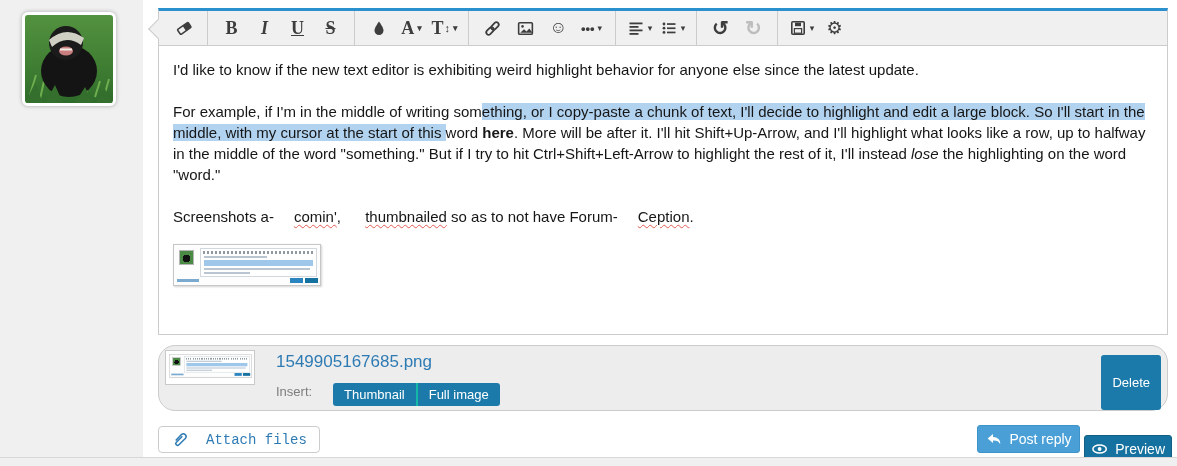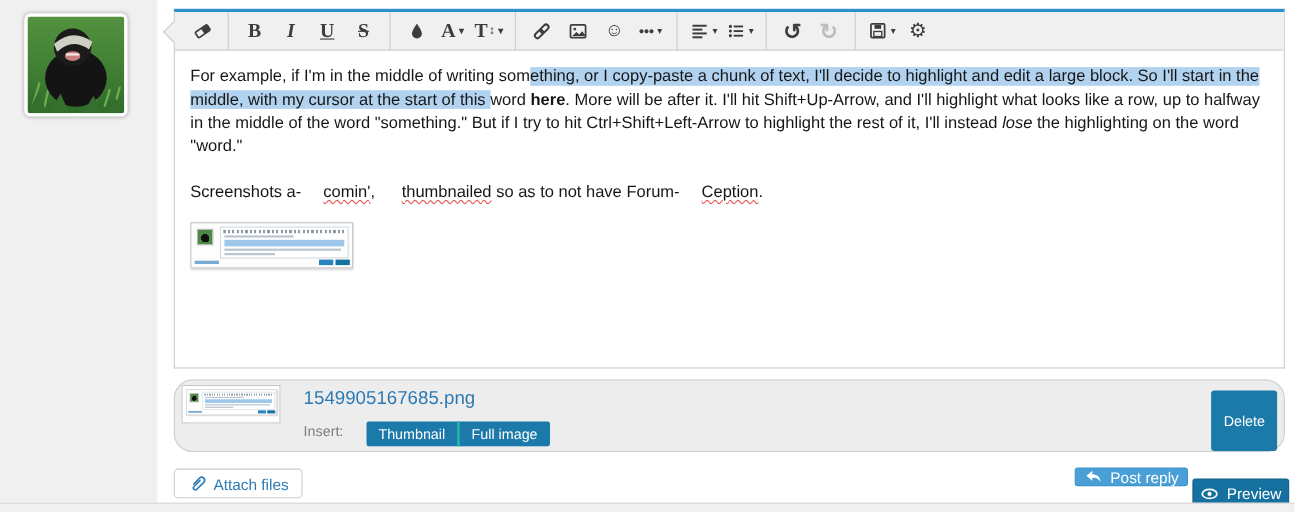"I'd like to know if" p { html: none -> <p><span>I'd like to know if the new text editor is exhibiting weird highlight behavior for anyone else since the latest update.</span></p> }
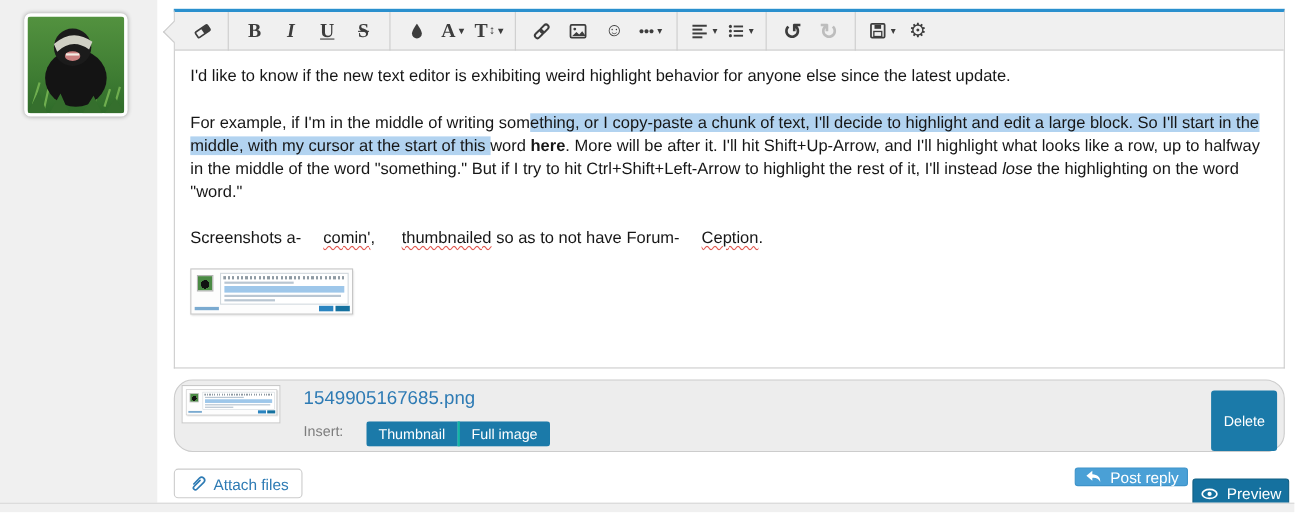"Attach files" .attach-files-btn { font-family: Liberation Sans, sans-serif -> Liberation Mono, monospace; gap: 6px -> 18px }
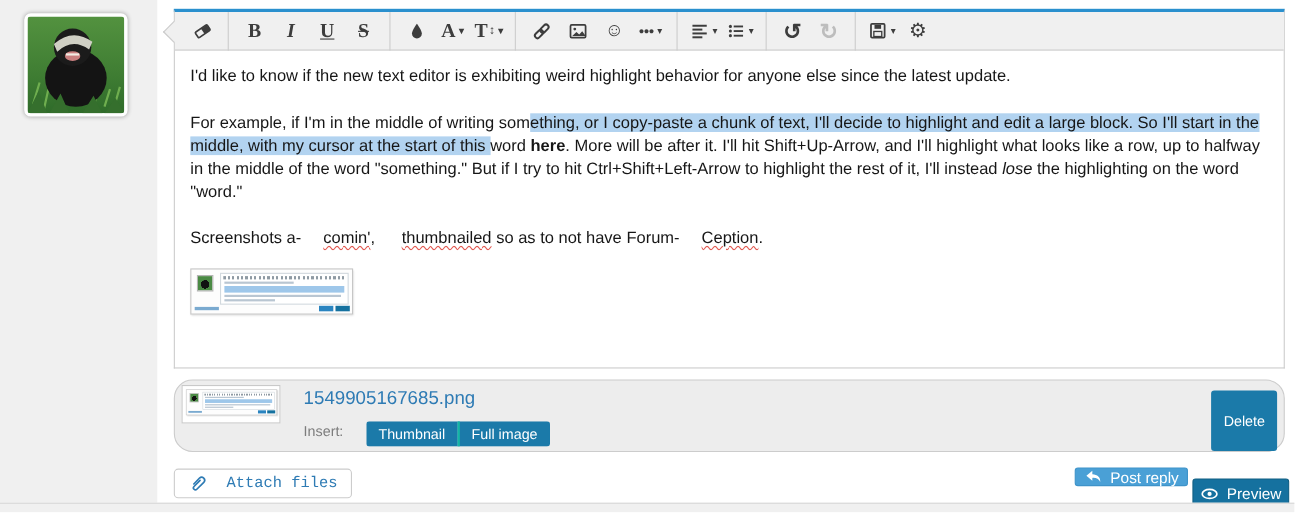"Post reply" .post-reply-btn { height: 17px -> 28px }
